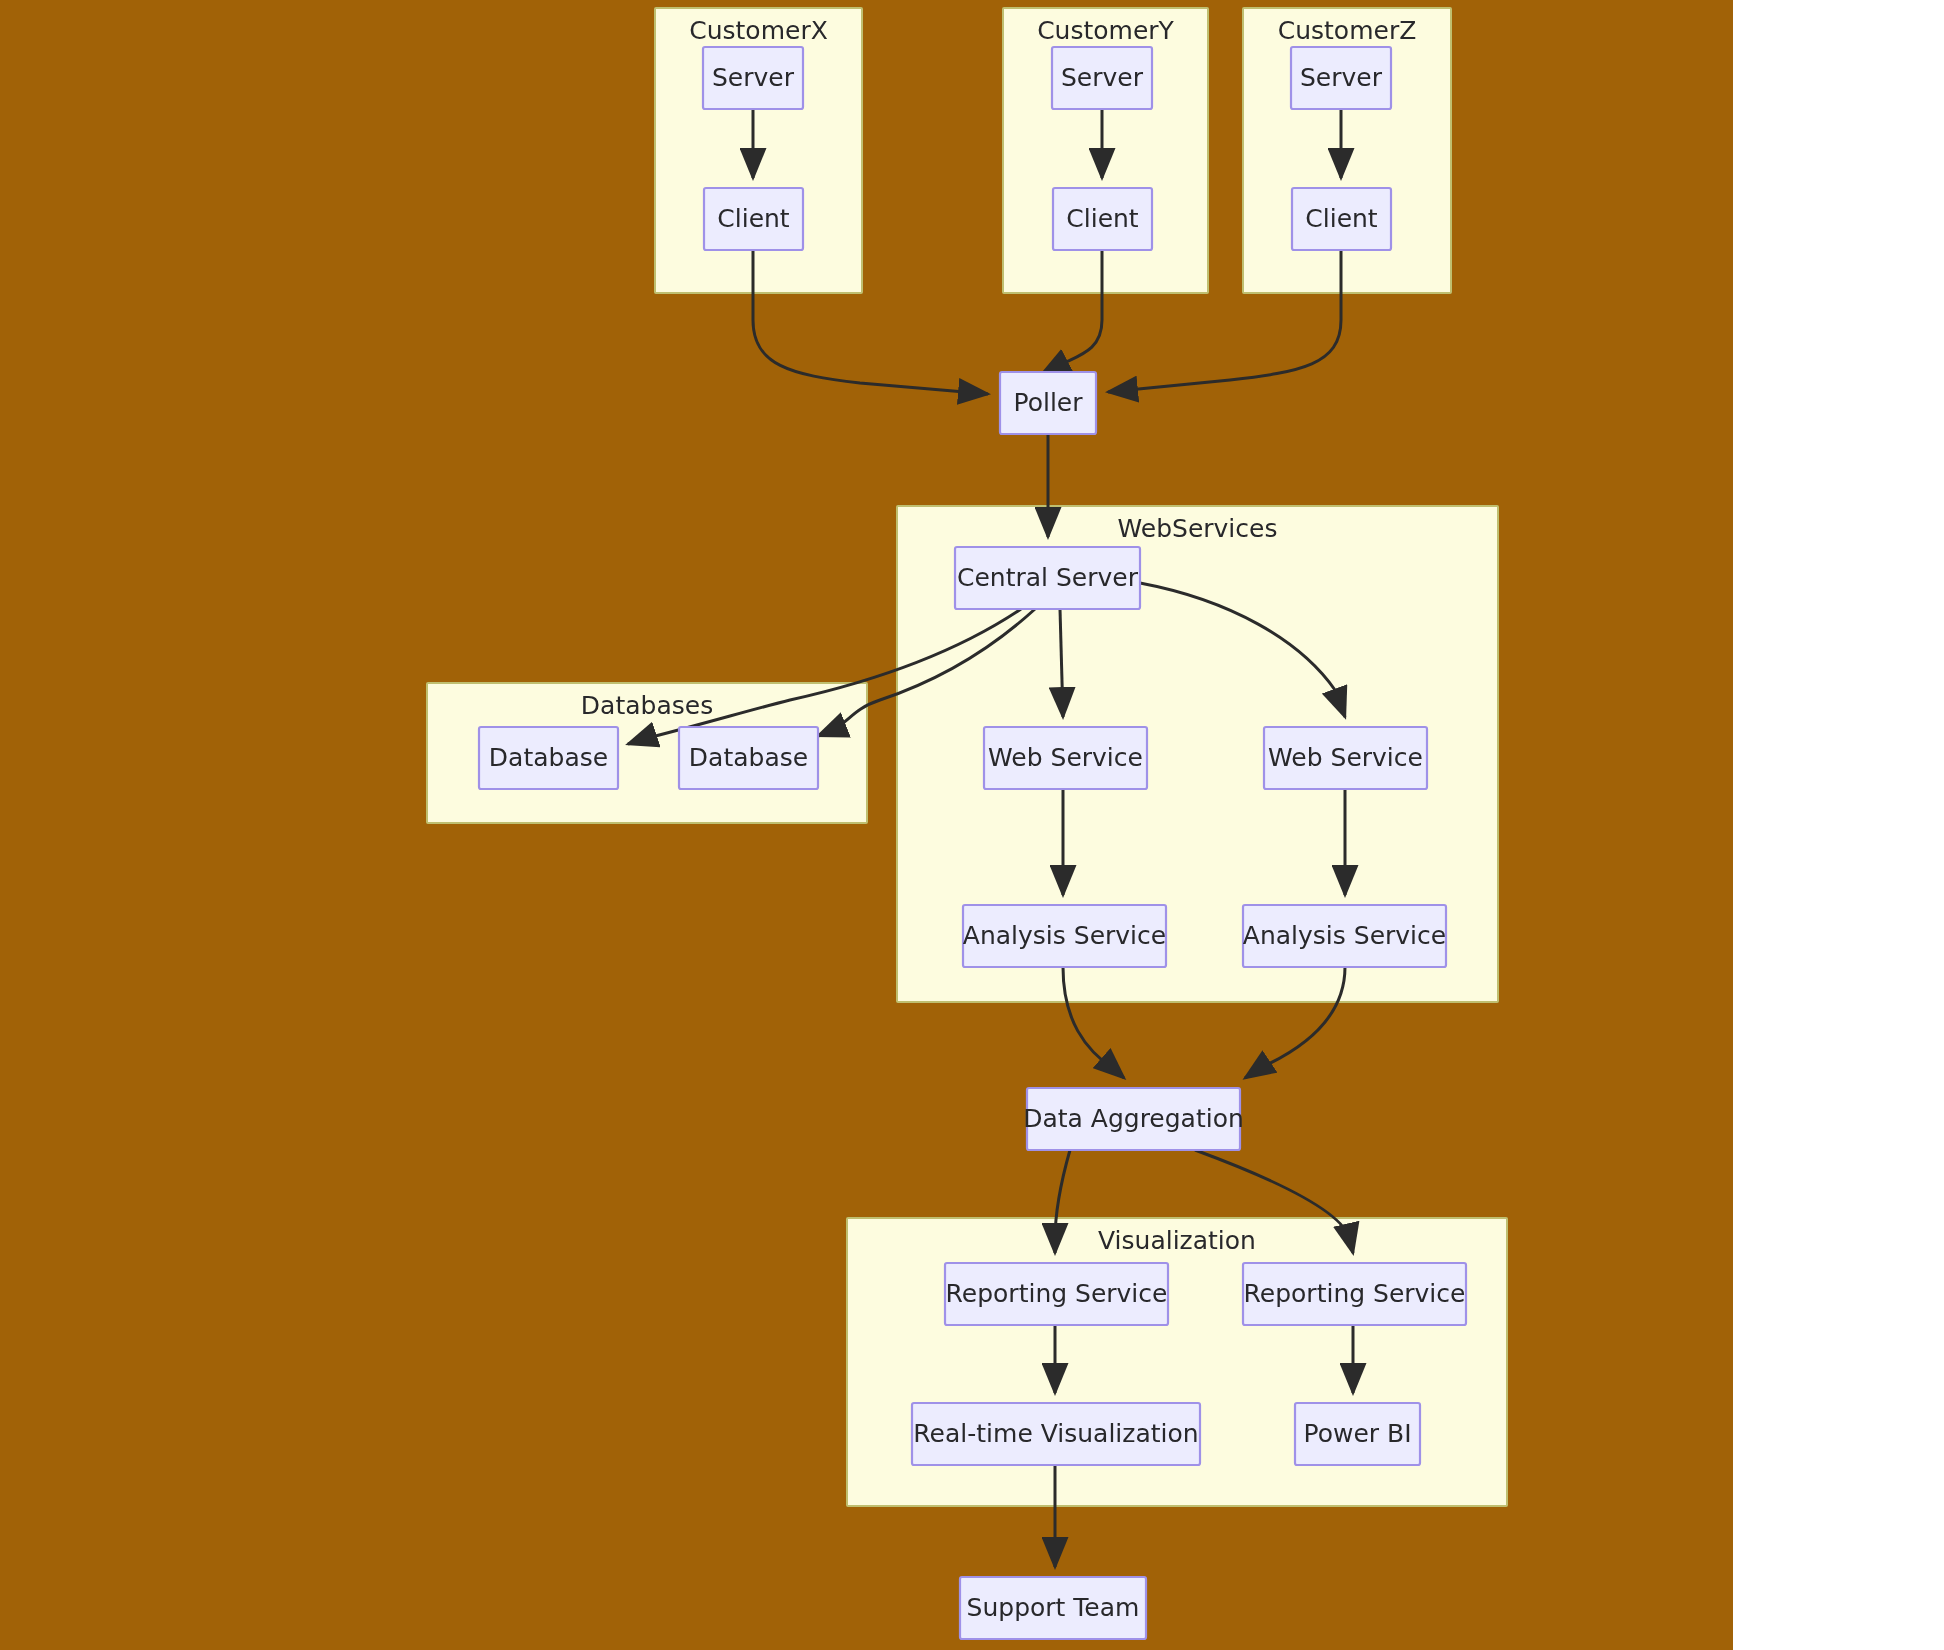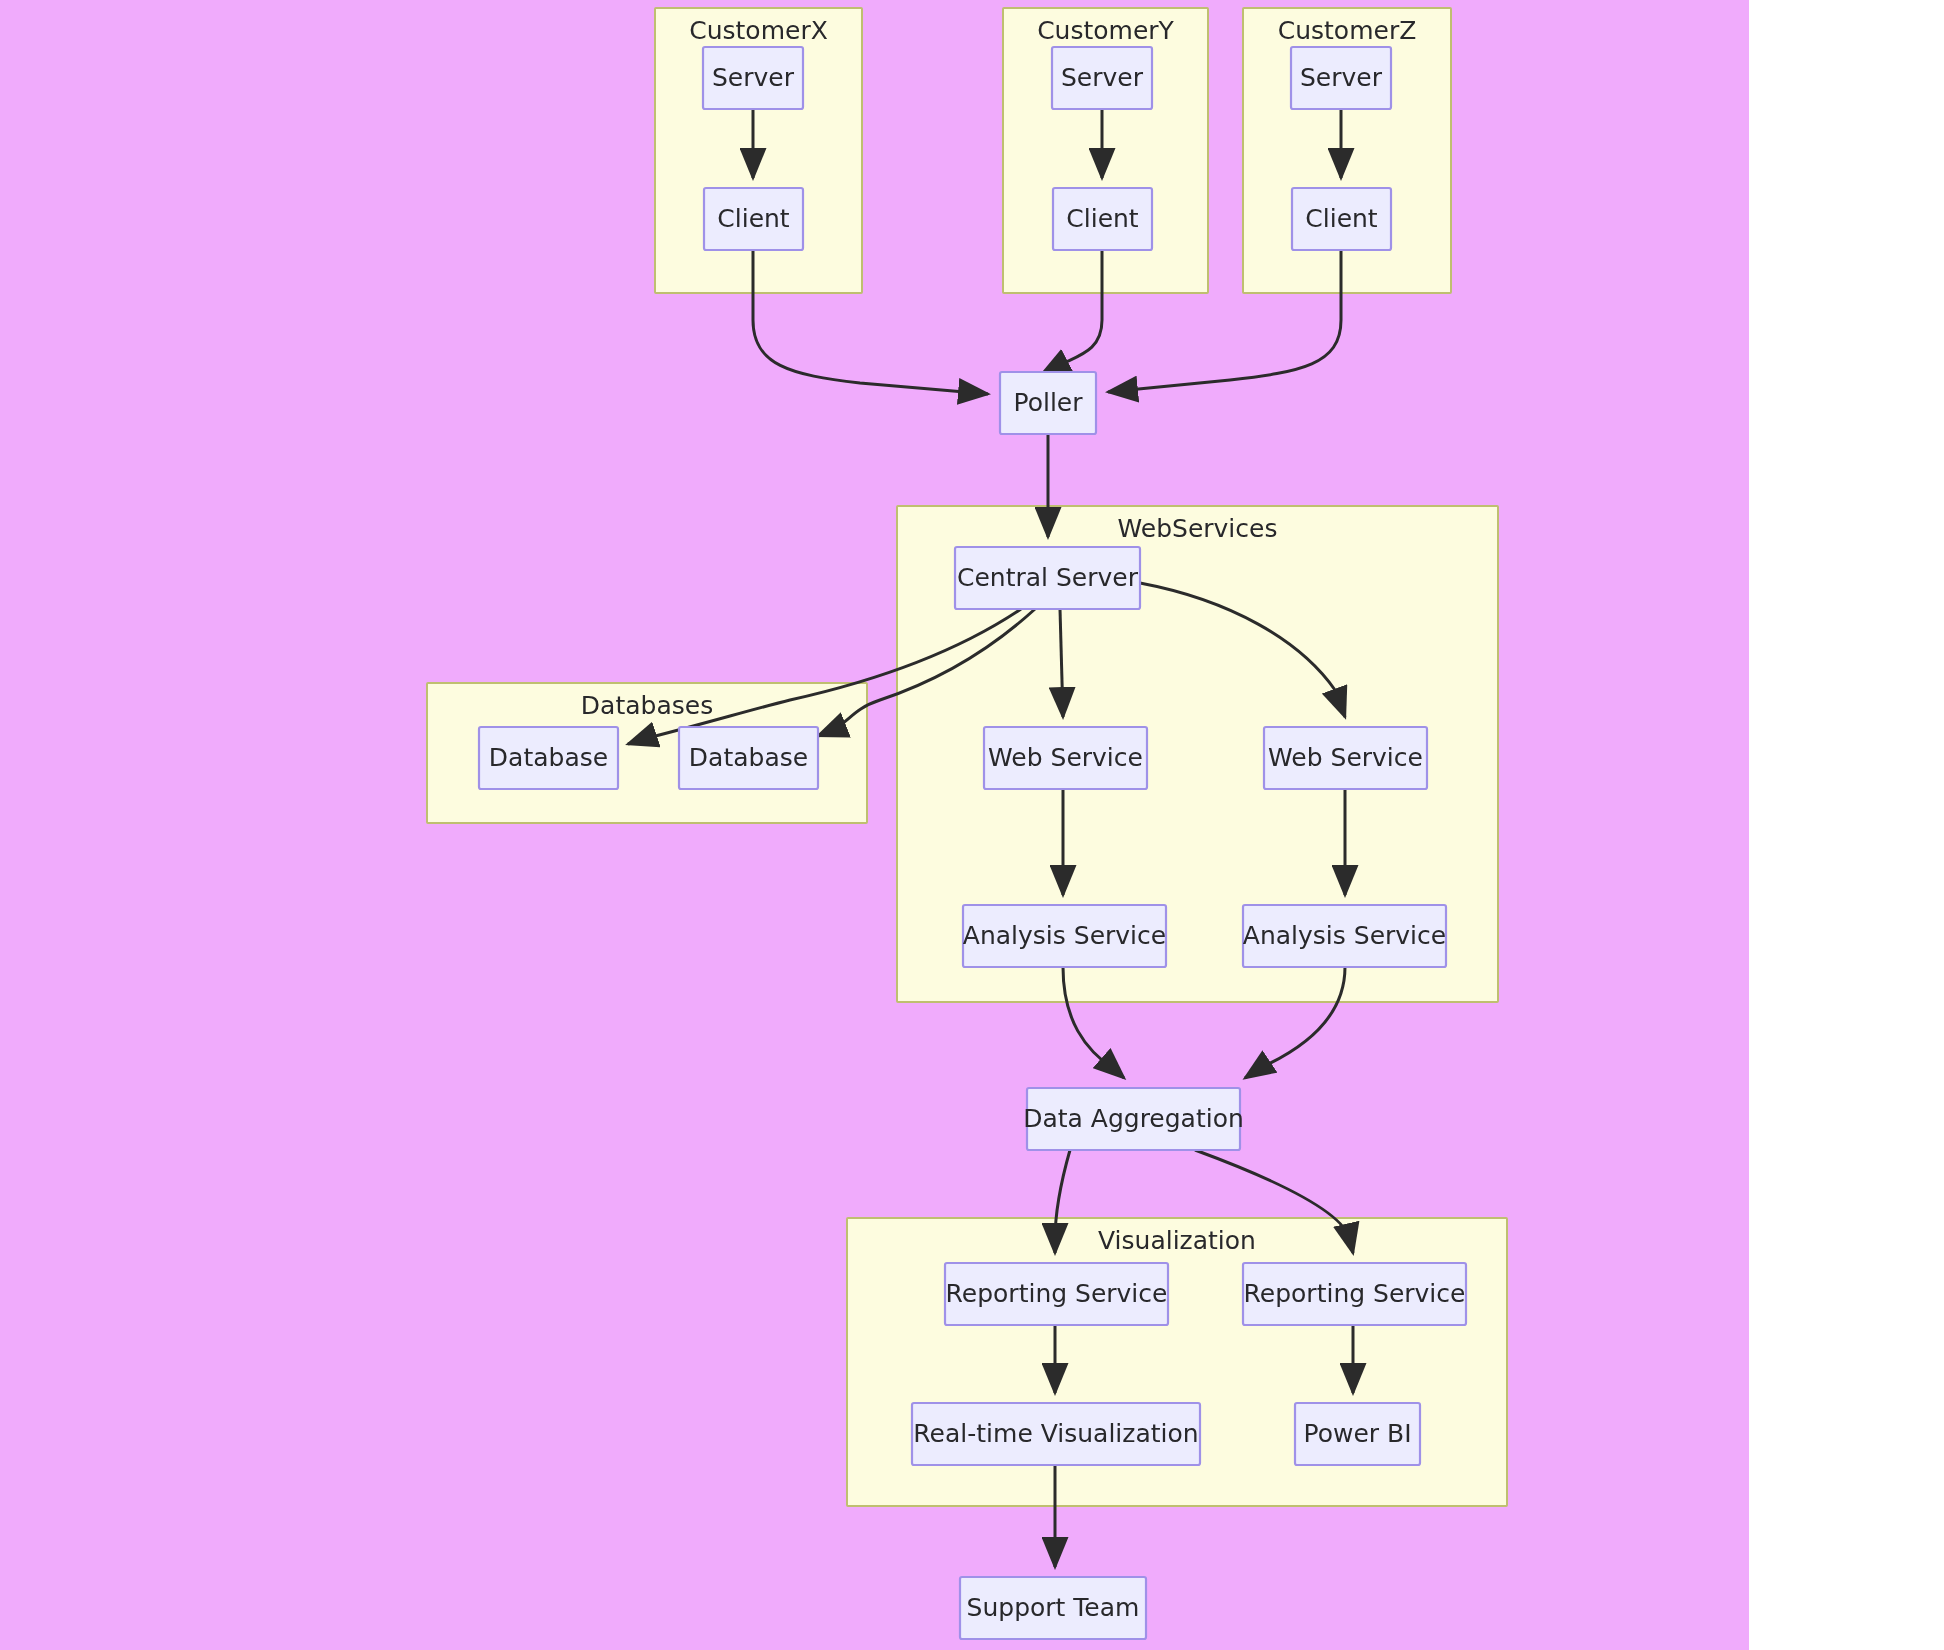"CustomerX" #diagram-root { background: #f0abfc -> #a16207; padding-left: 16px -> none }
